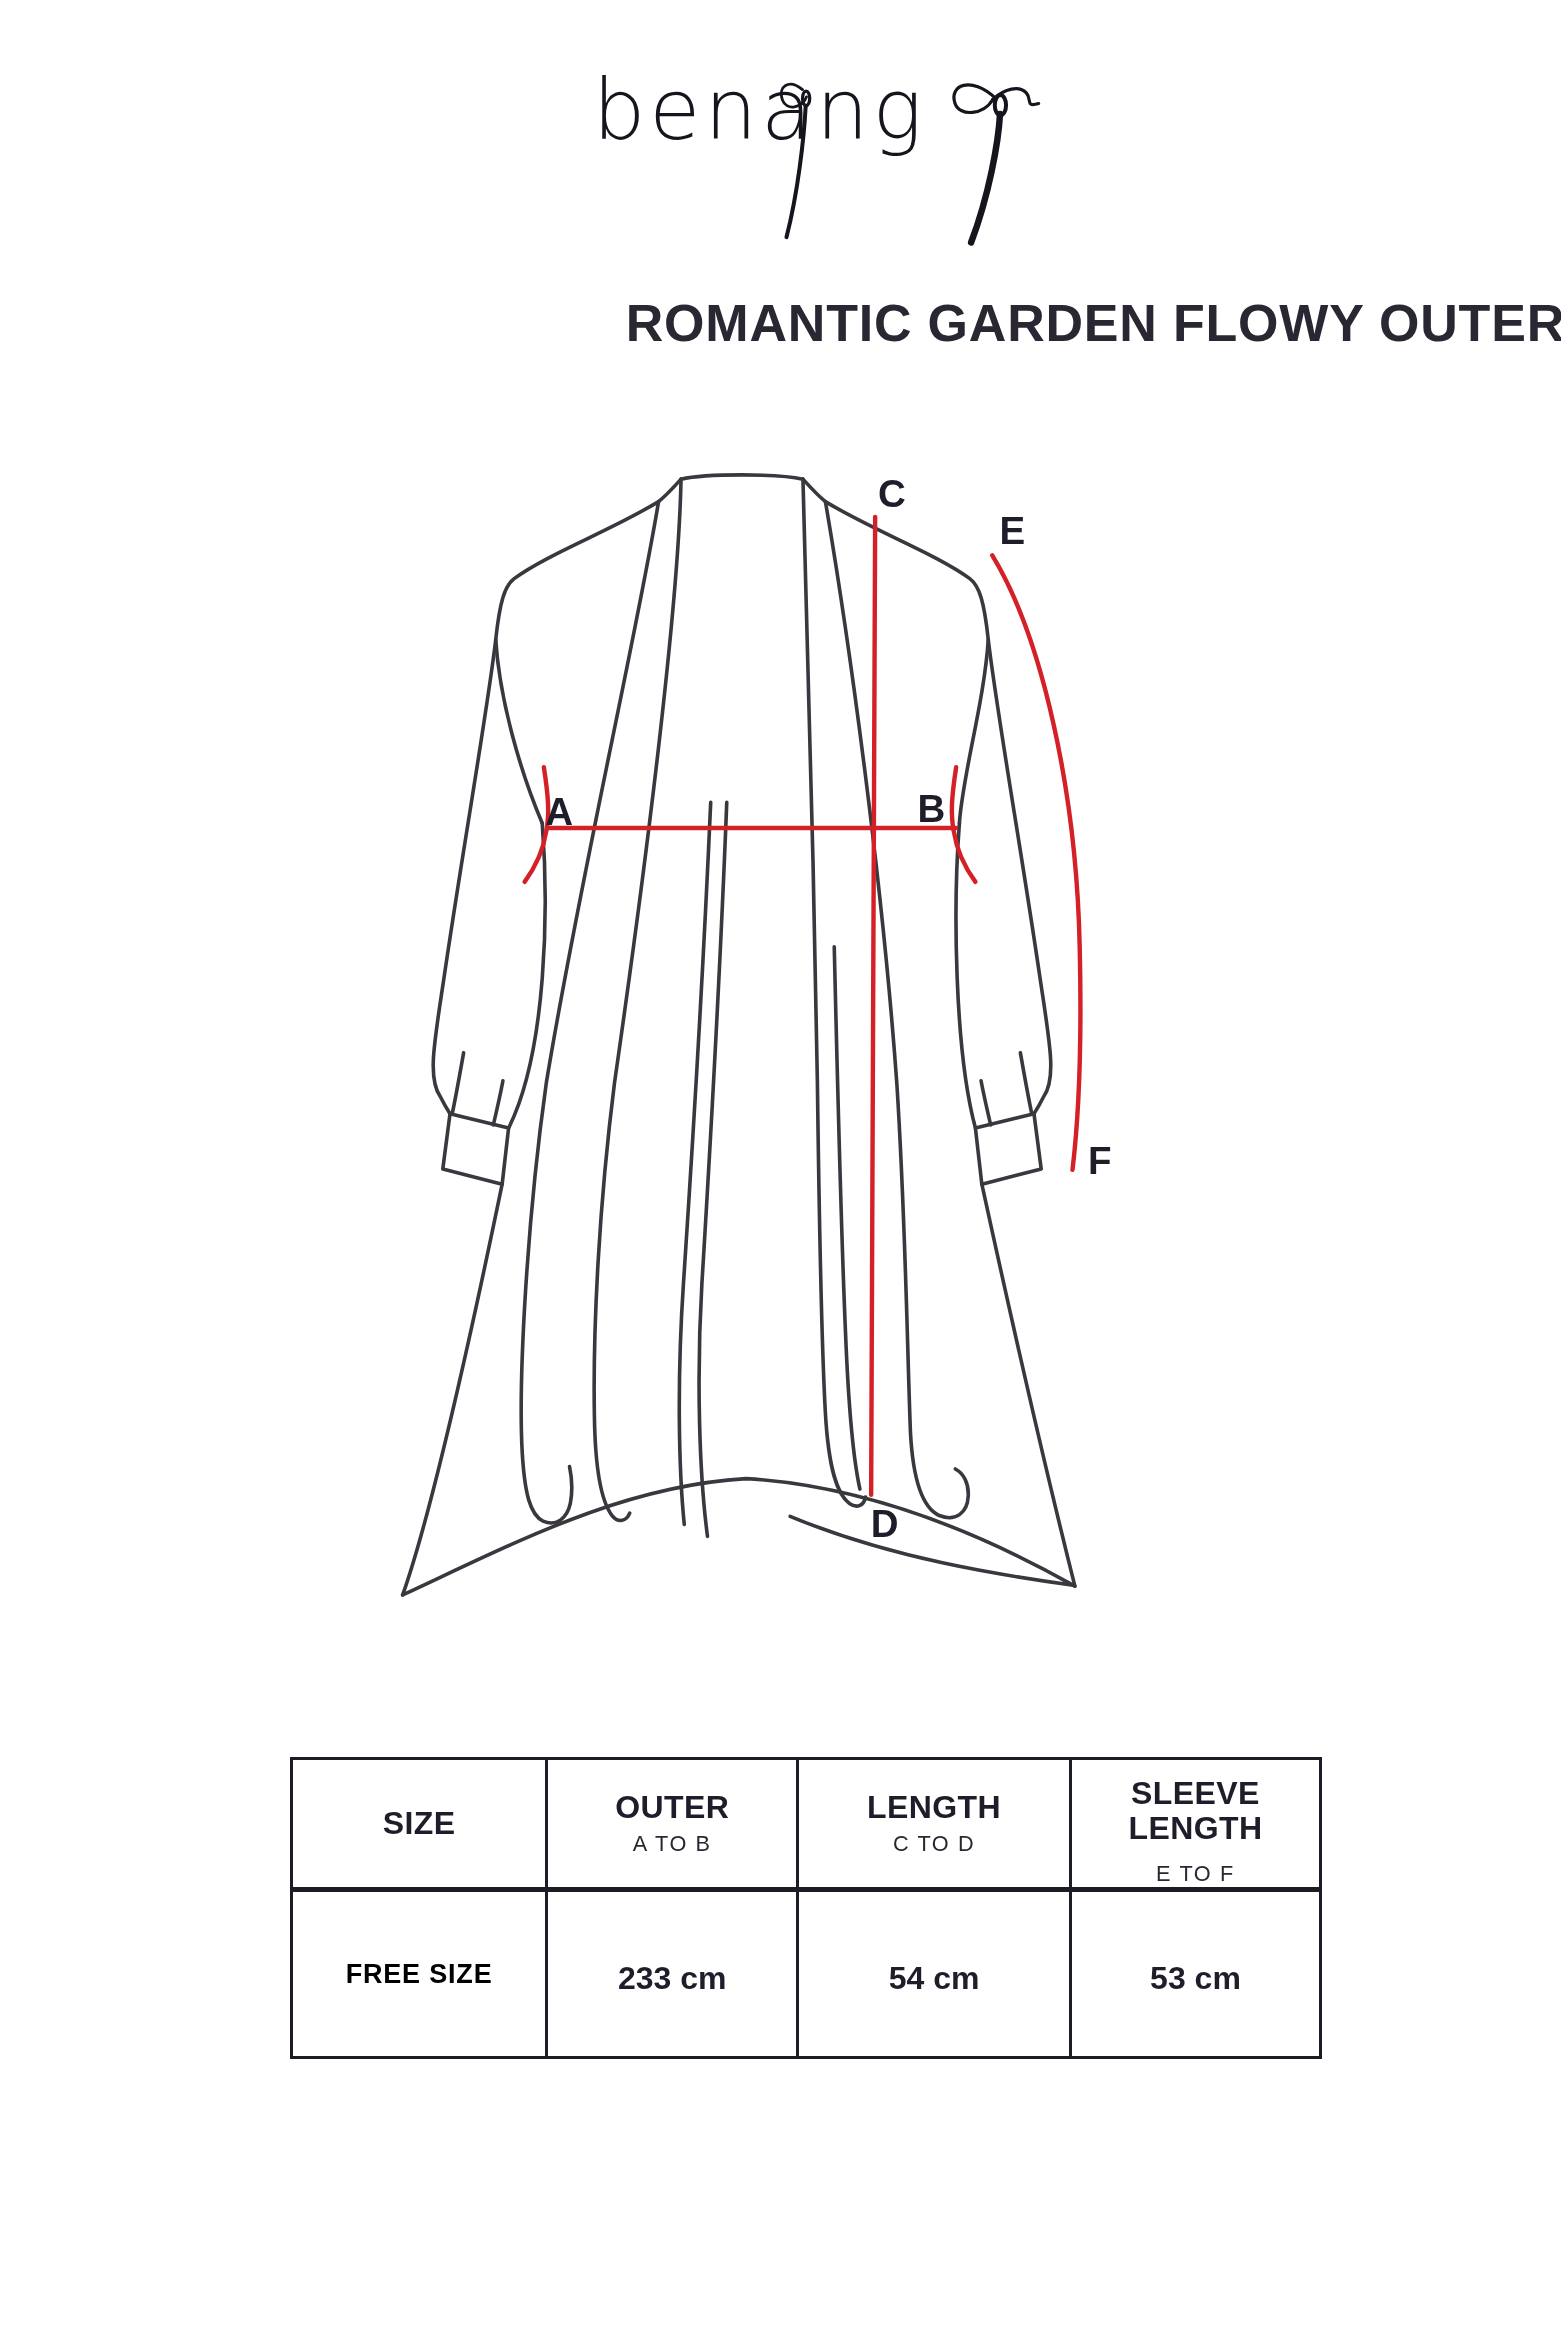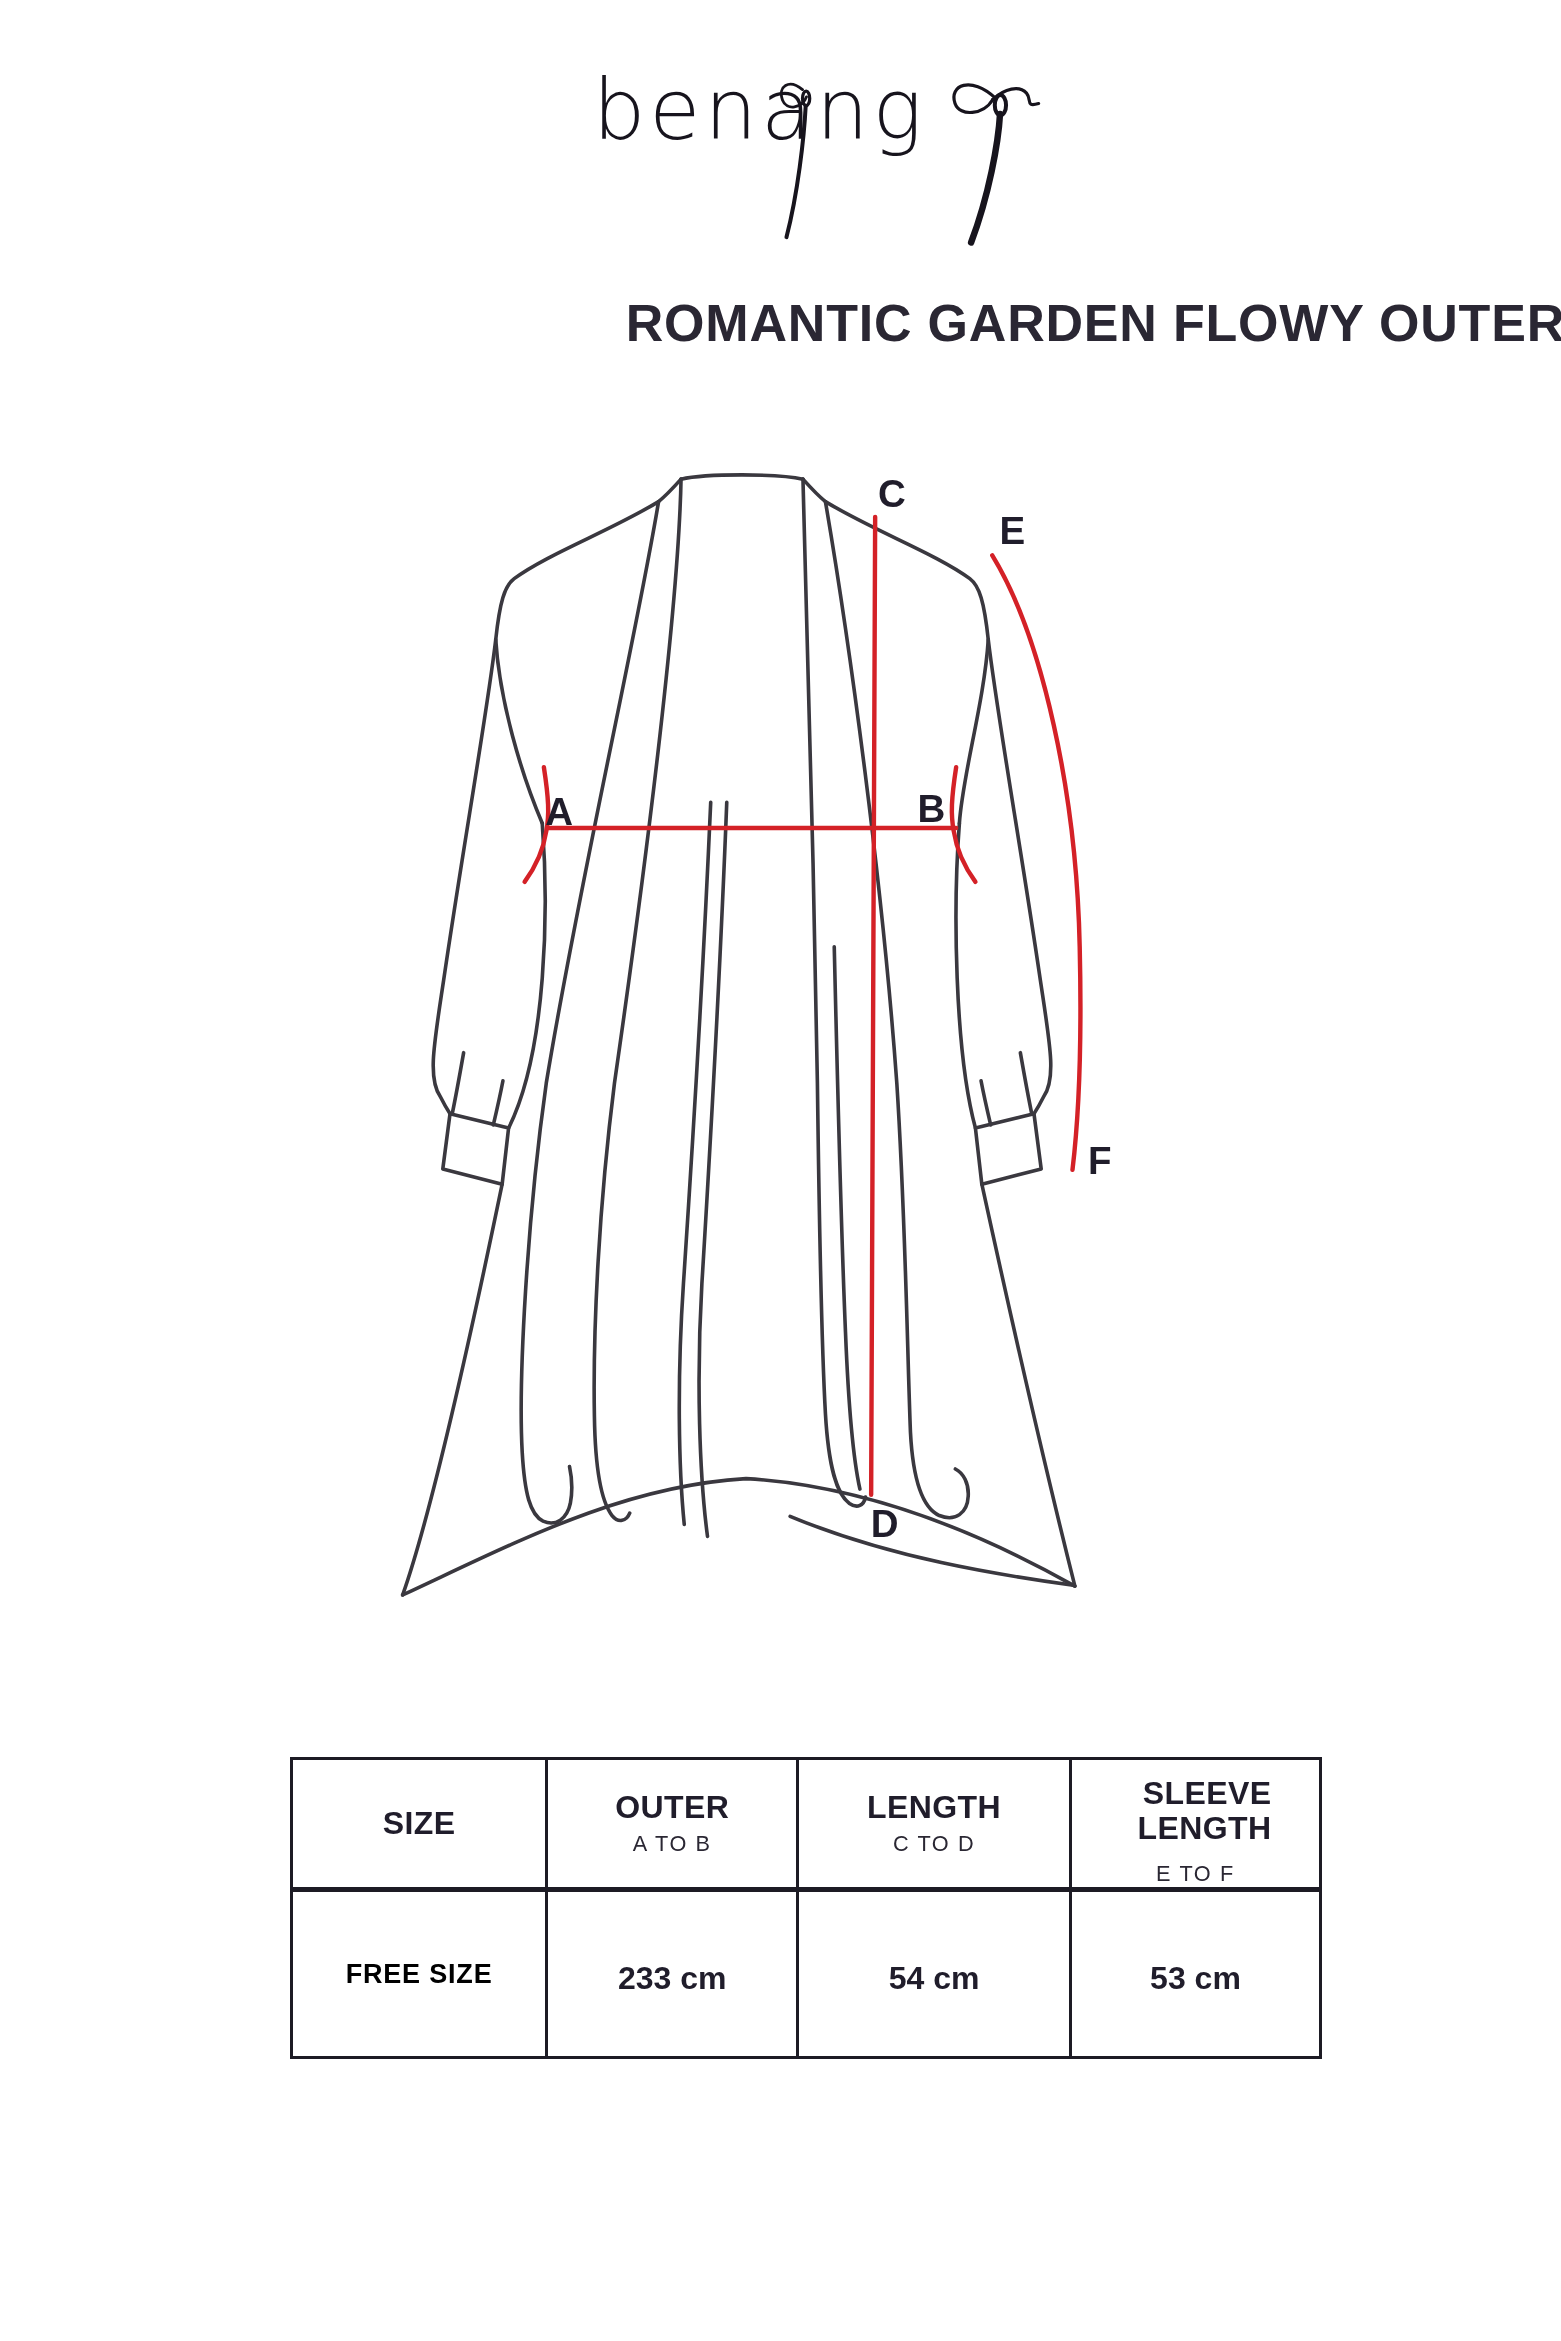"SLEEVE LENGTH" div.th-main { text-align: right -> none }
